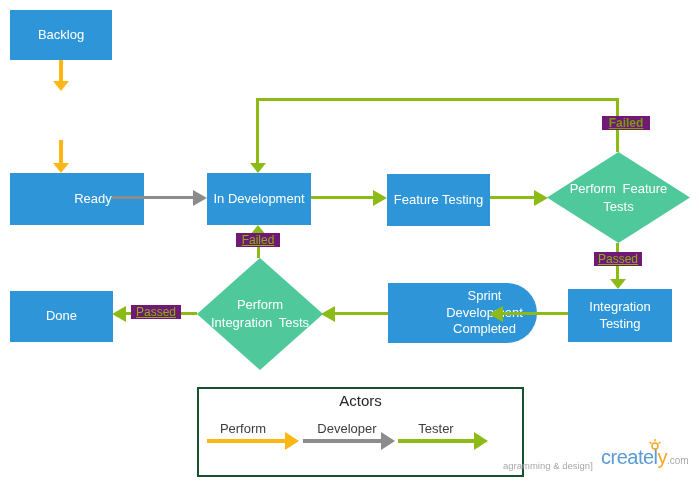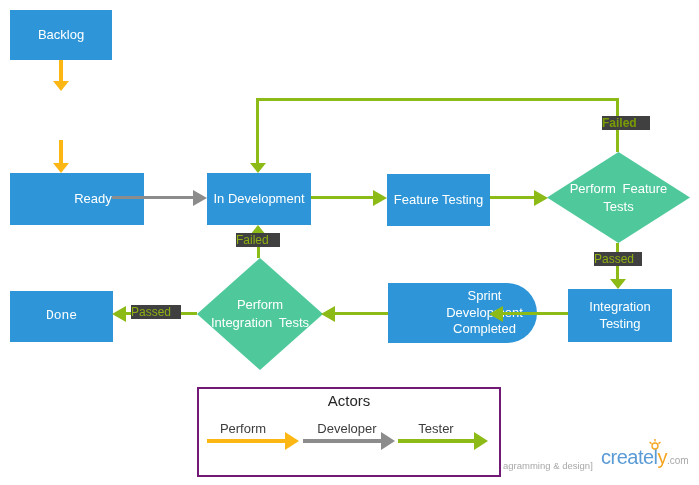"Failed" .elabel { background: #404040 -> #701a75; text-align: none -> center; text-decoration: none -> underline }
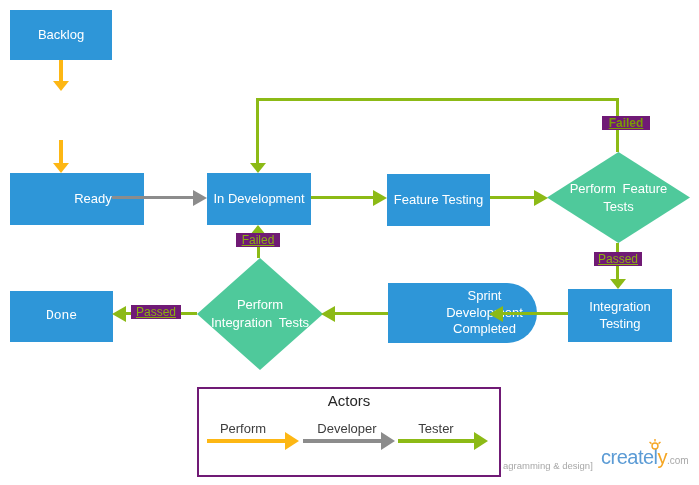"Done" div.node { font-family: Liberation Mono, monospace -> none }
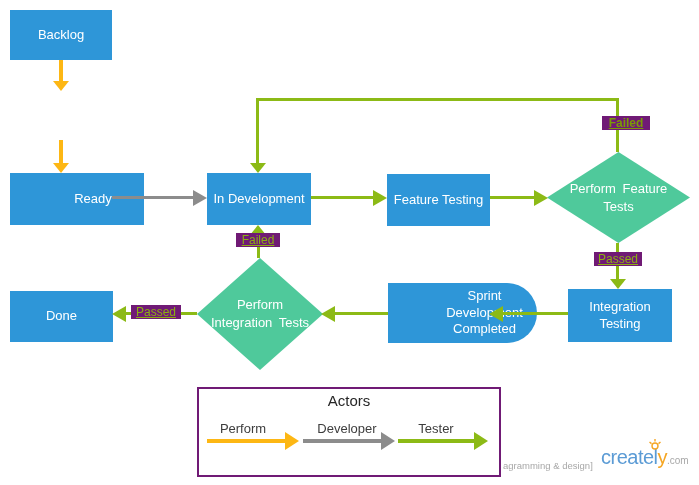"Actors" #legend { border: 2px solid #701a75 -> 2px solid #14532d; padding-left: none -> 23px }
